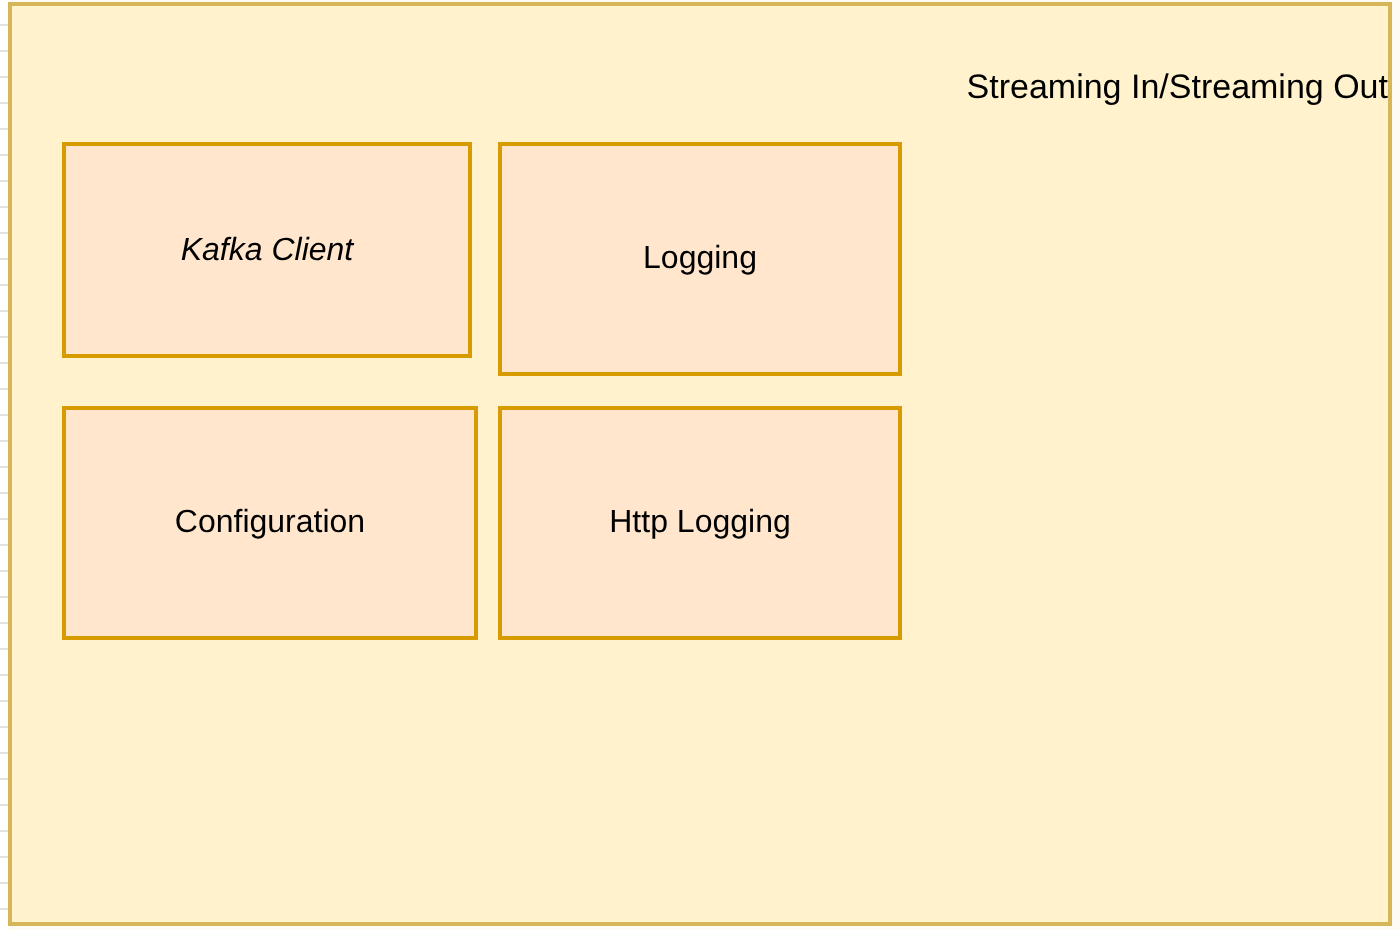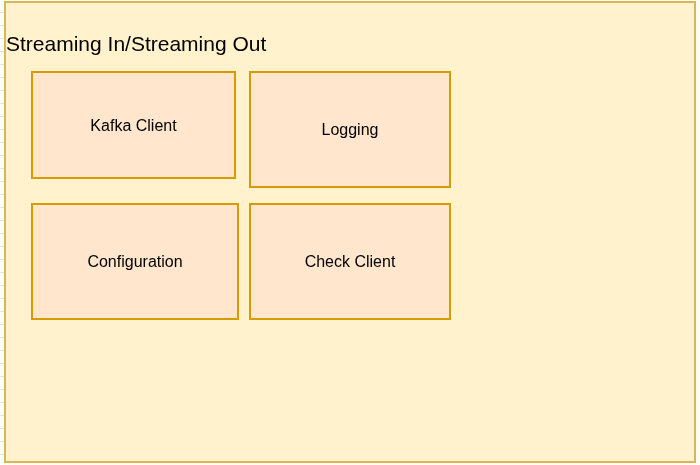"Streaming In/Streaming Out" .title { font-size: 21px -> 17px; text-align: left -> right }
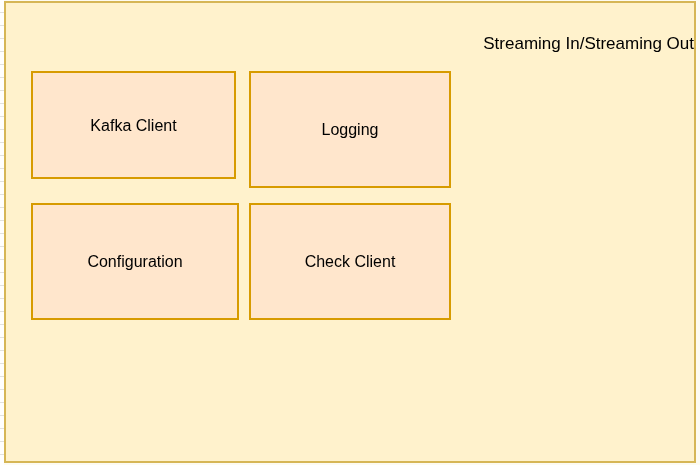"Kafka Client" .n0 { font-style: none -> italic }
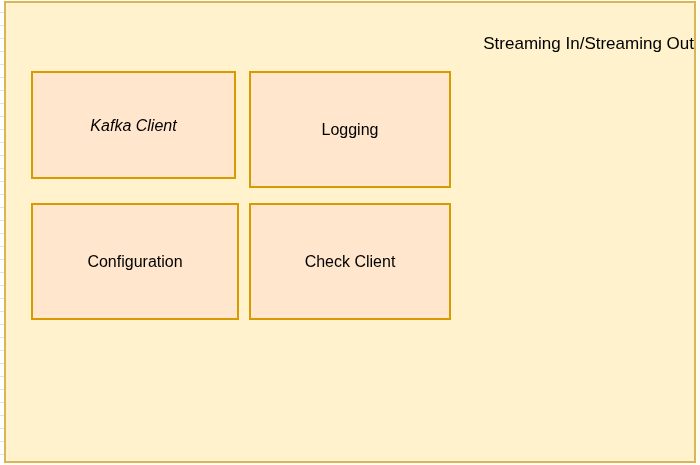"Check Client" span.node-label { text: Check Client -> Http Logging }
